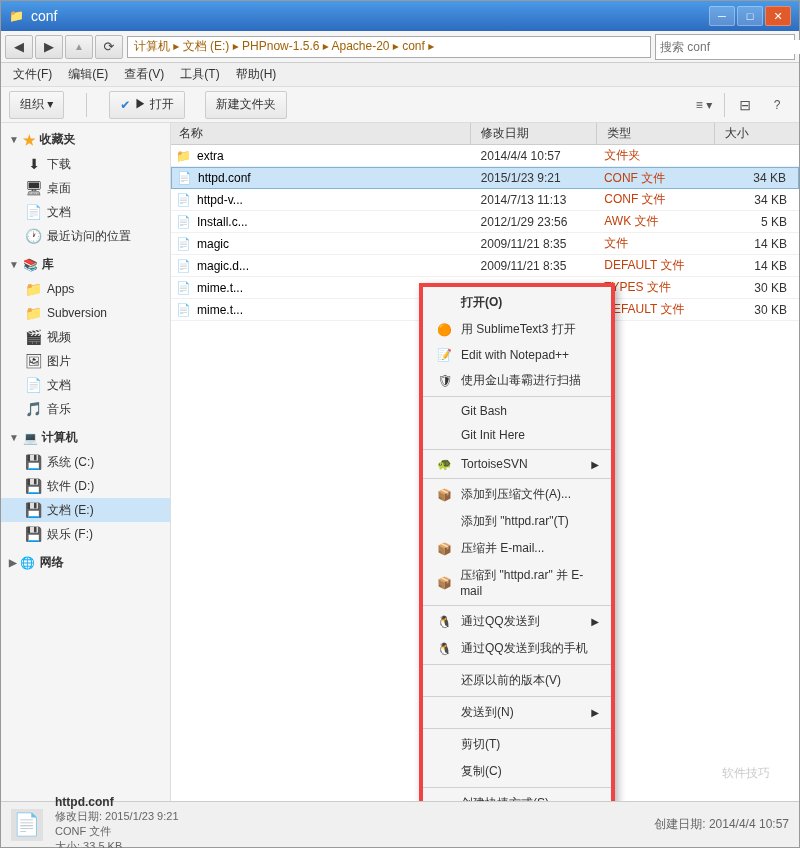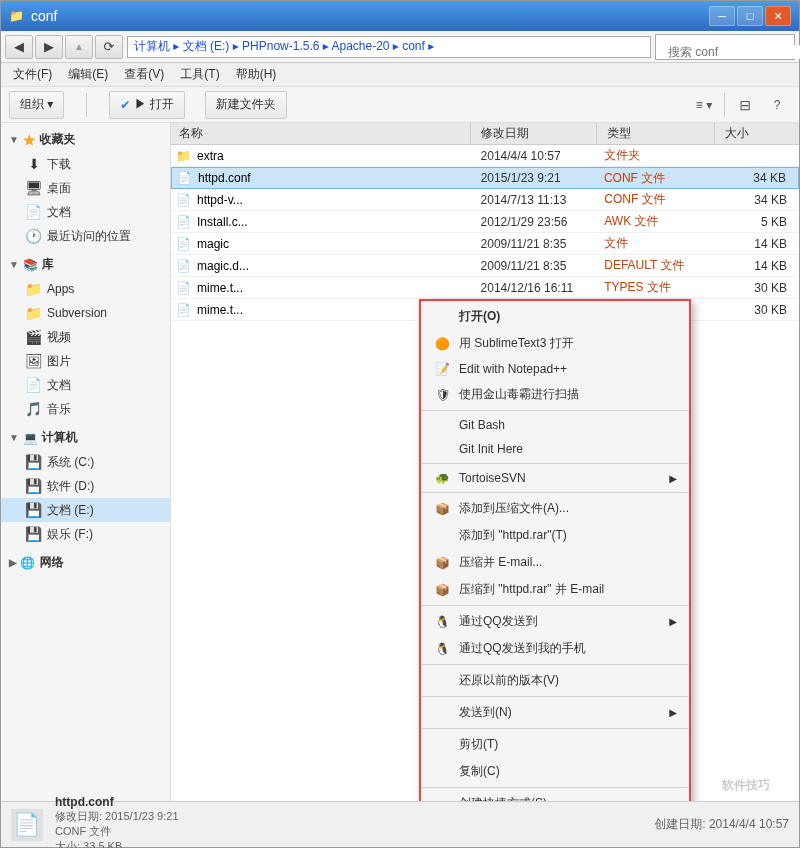"计算机 ▸ 文档 (E:) ▸" .address-path { color: #1d4ed8 -> #a16207 }
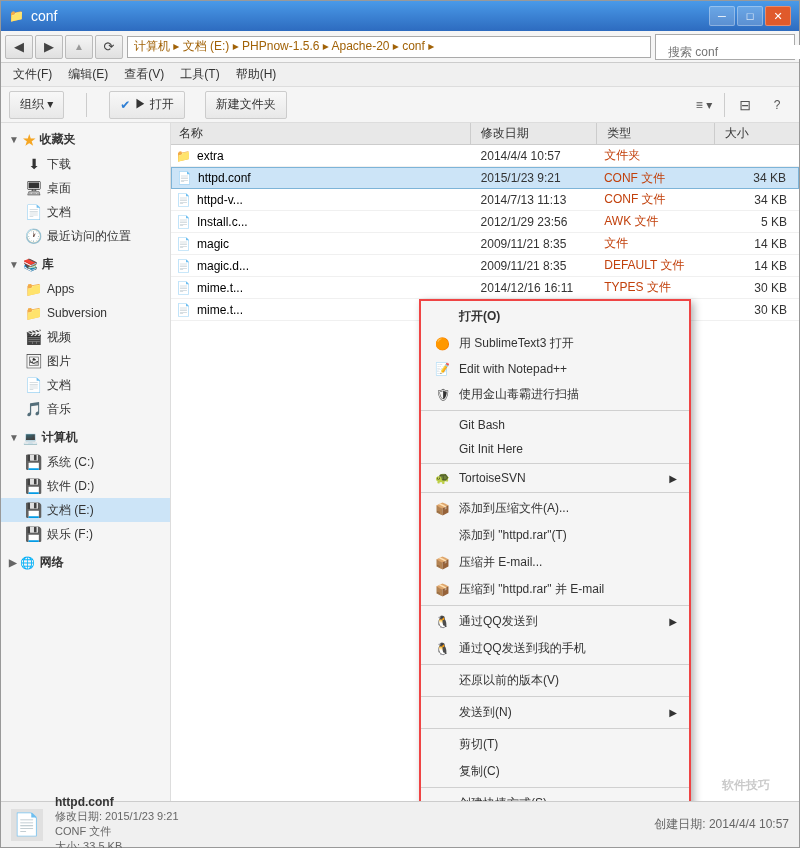"搜索 conf" .search-box { align-items: flex-end -> center; padding: 0 12px -> 0 4px }
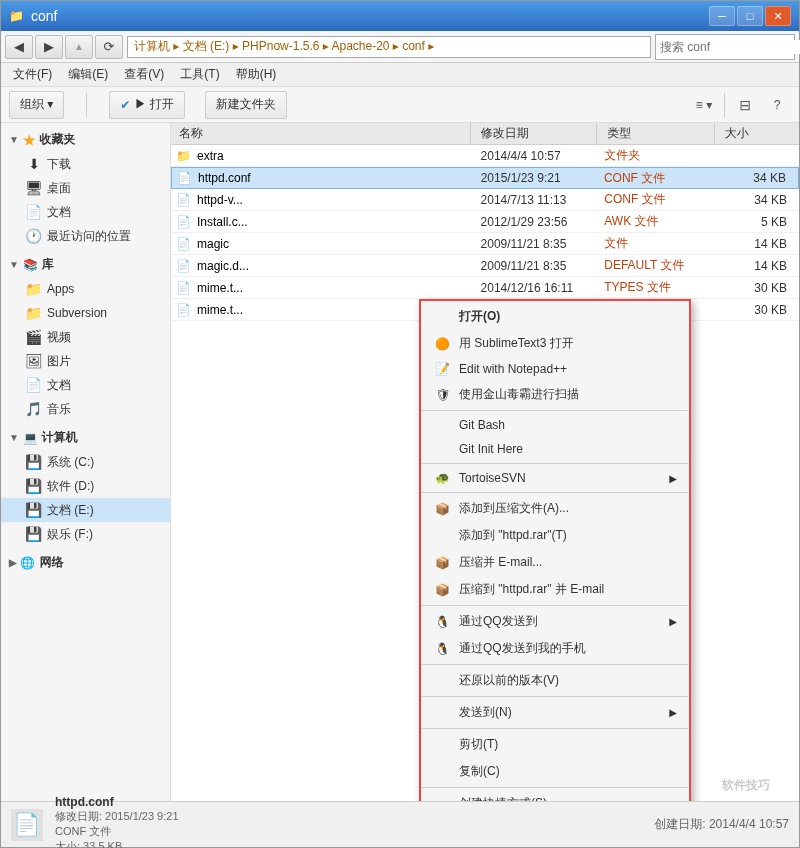"打开(O)" .context-menu { border: 2px solid #ef4444 -> 4px solid #ef4444; top: 176px -> 160px; width: 272px -> 196px }
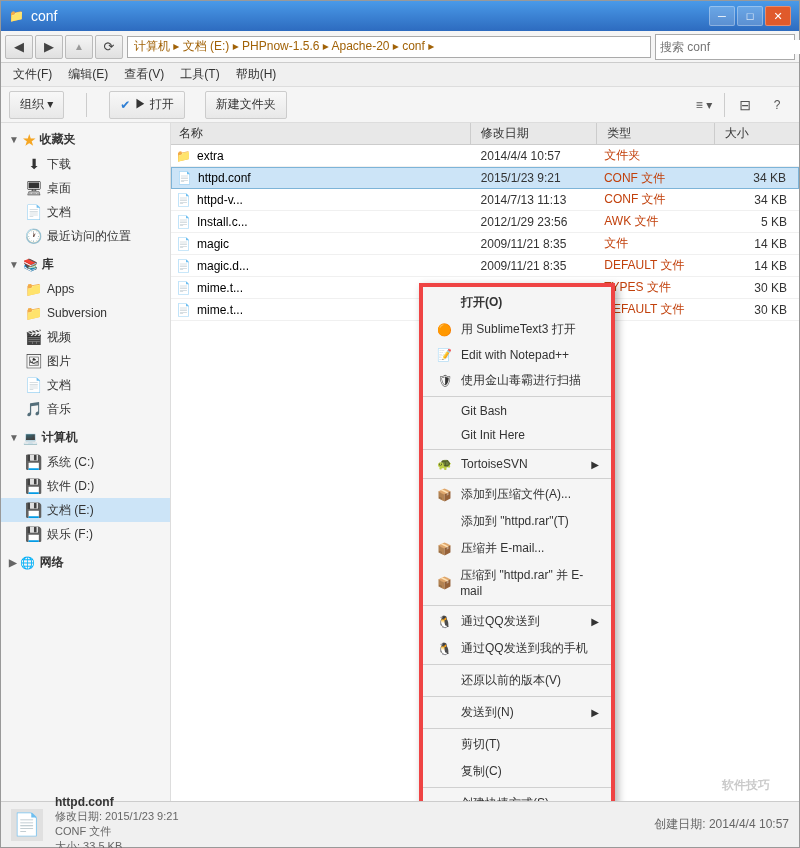"软件技巧" .watermark { bottom: 52px -> 64px; font-weight: bold -> normal }
